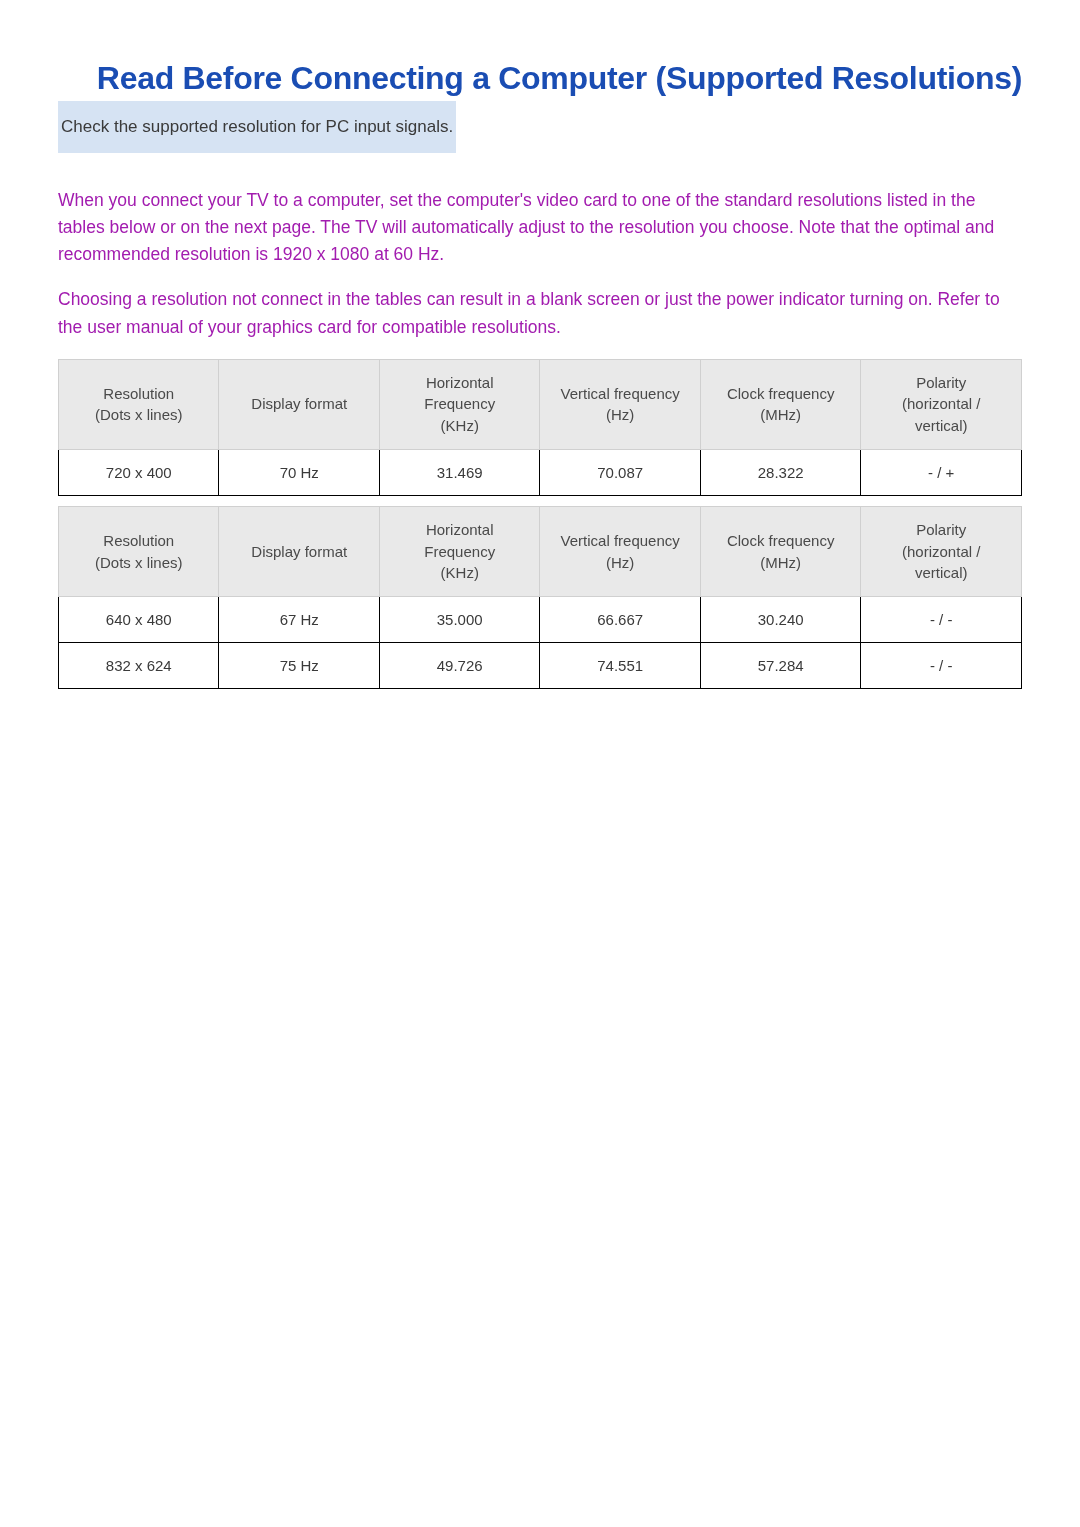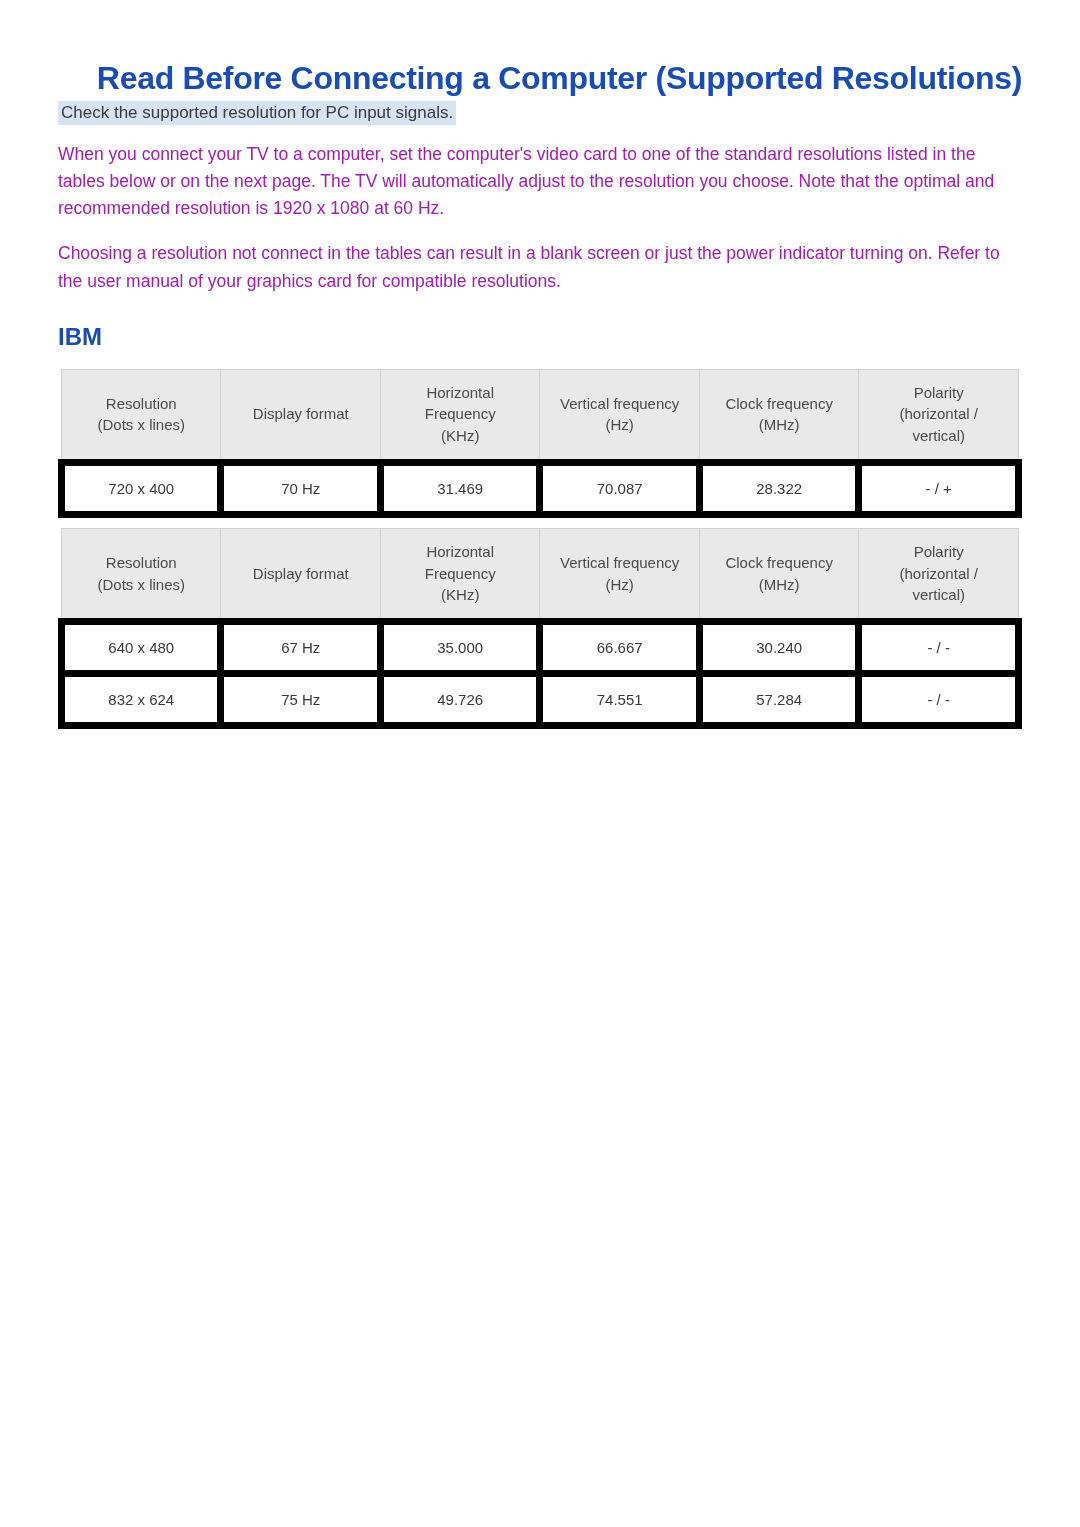"Check the supported resolution for" .subtitle { margin-bottom: 16px -> 34px; padding: 2px 3px -> 16px 3px }
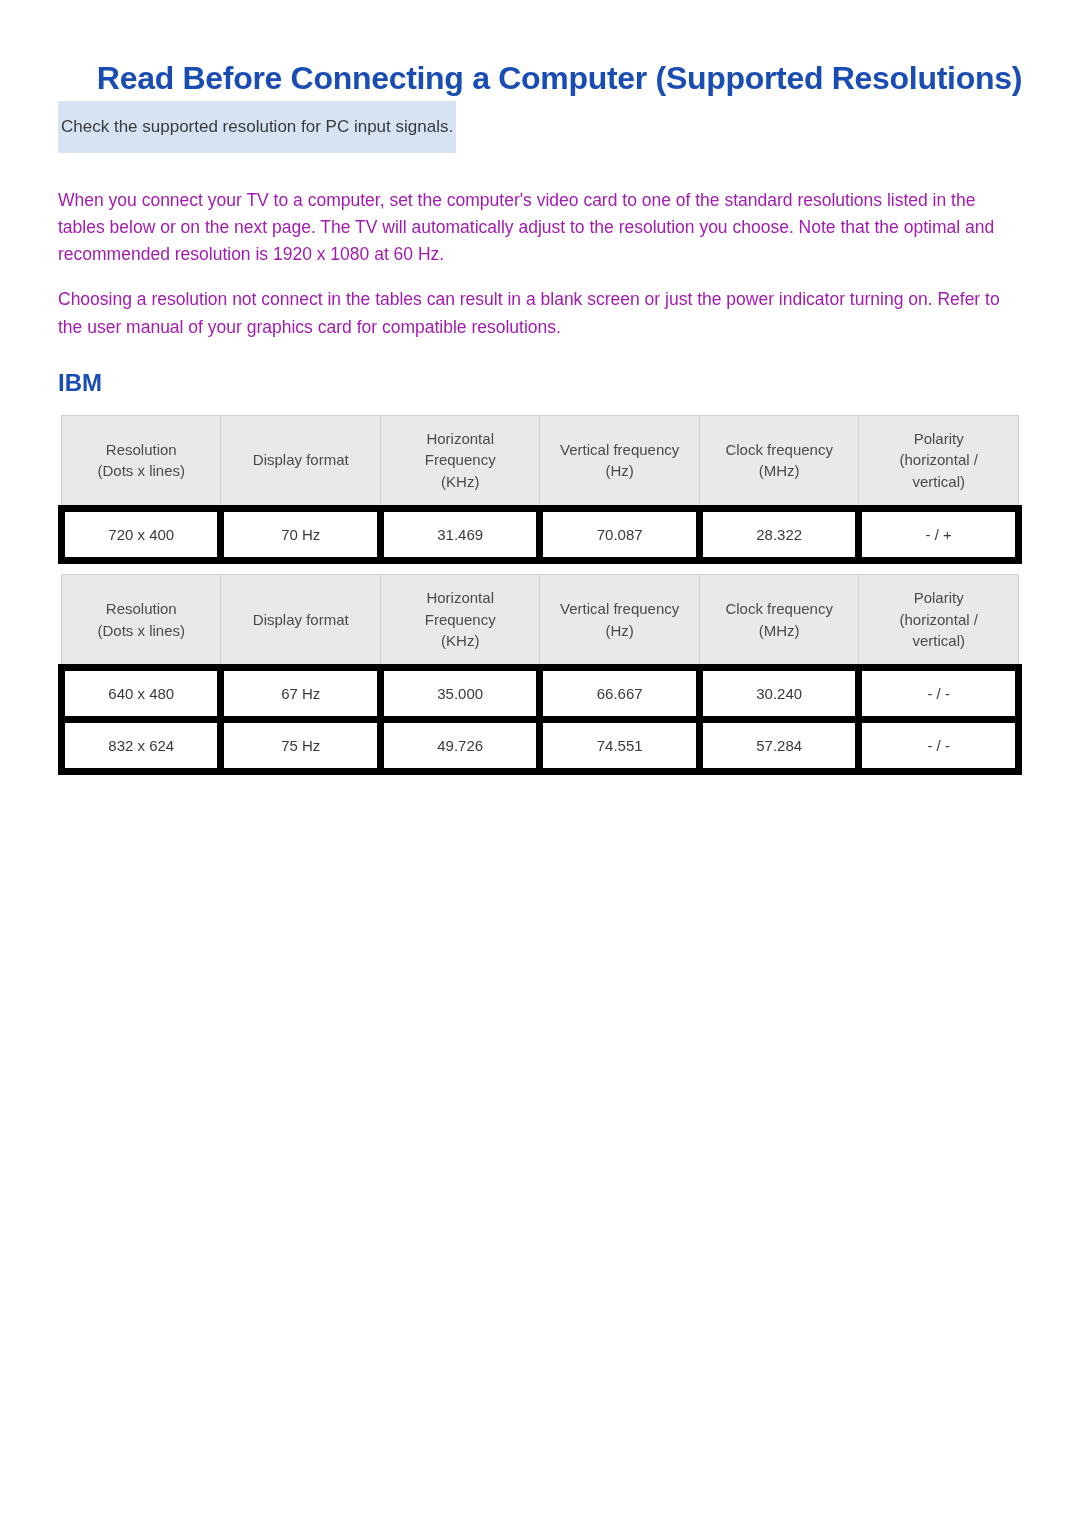"IBM" h2 { html: <h2>IBM</h2> -> none }
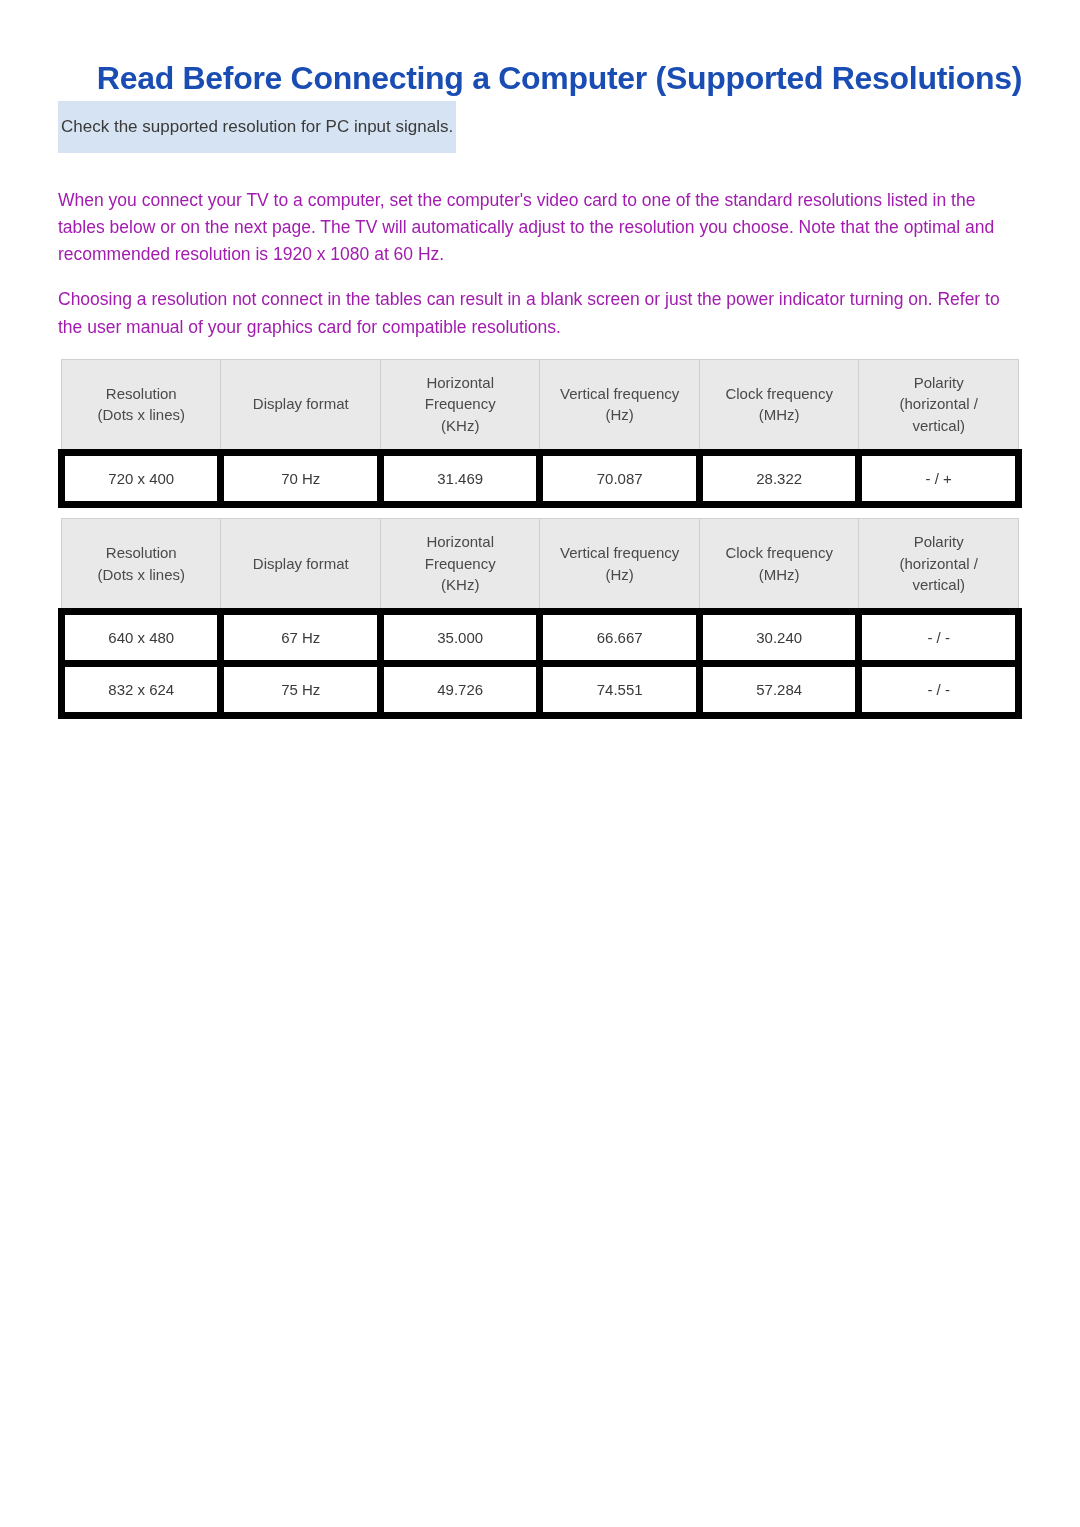"720 x 400" td { border: 7px solid #000000 -> 1px solid #000000 }
